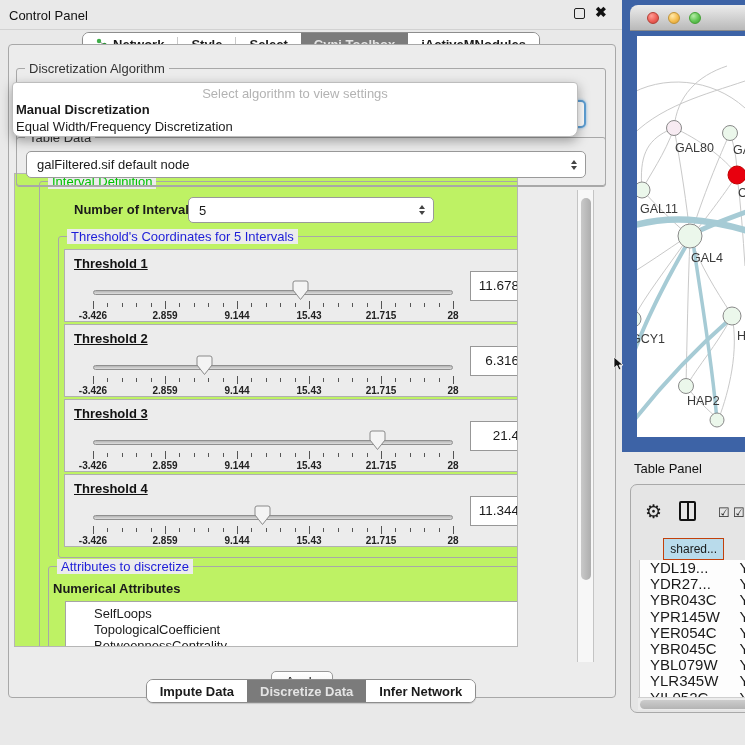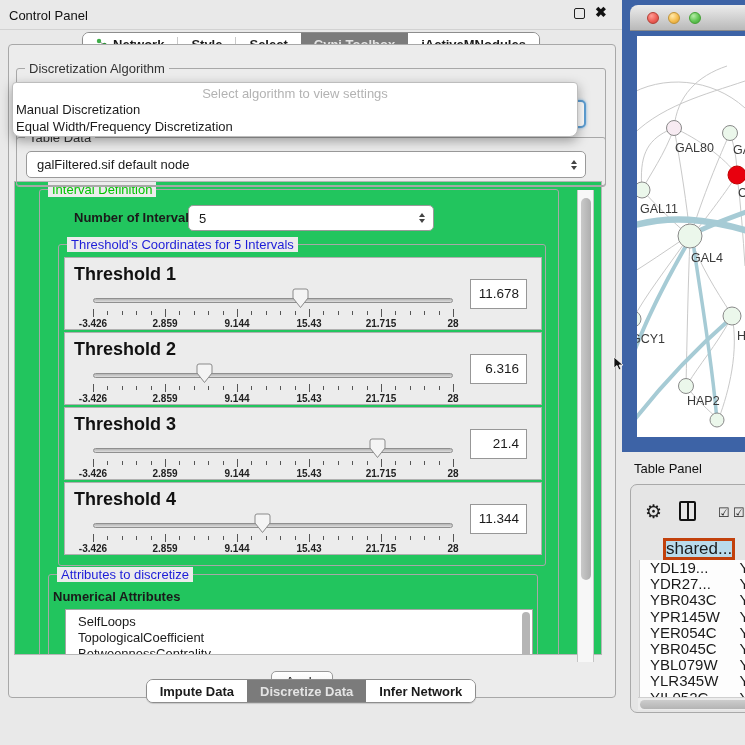"Manual Discretization" #algo-popup .opt.bold { font-weight: normal -> bold }
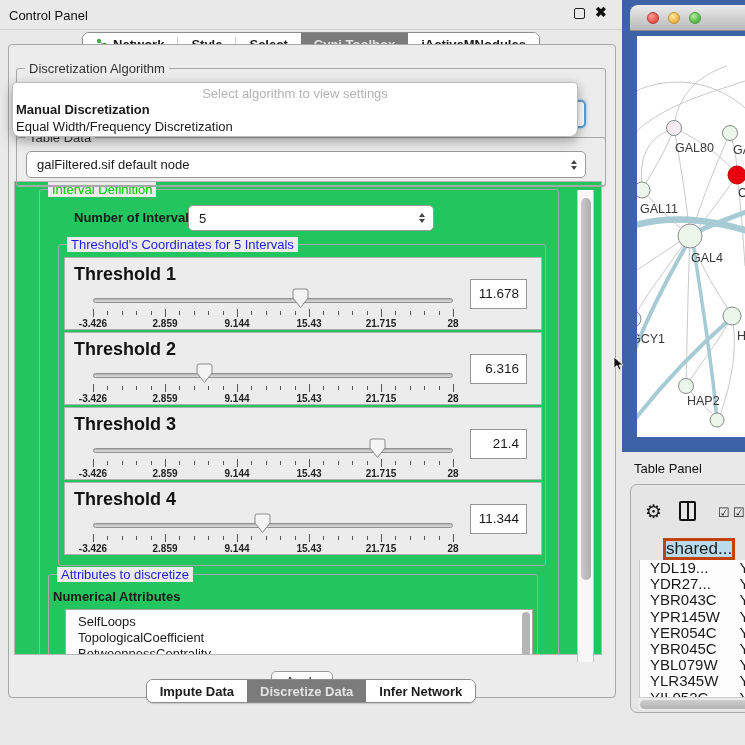"Interval Definition" #viewport { background: #22c55e -> #bef264; top: 181px -> 173px; width: 588px -> 504px }
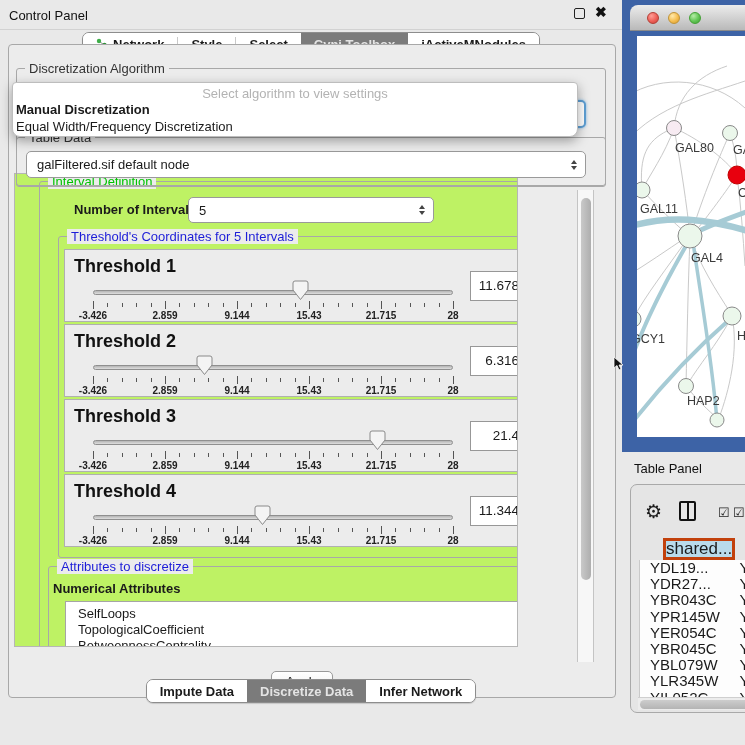"Threshold 1" .th-label { font-size: 18px -> 13px; text-decoration: none -> underline }
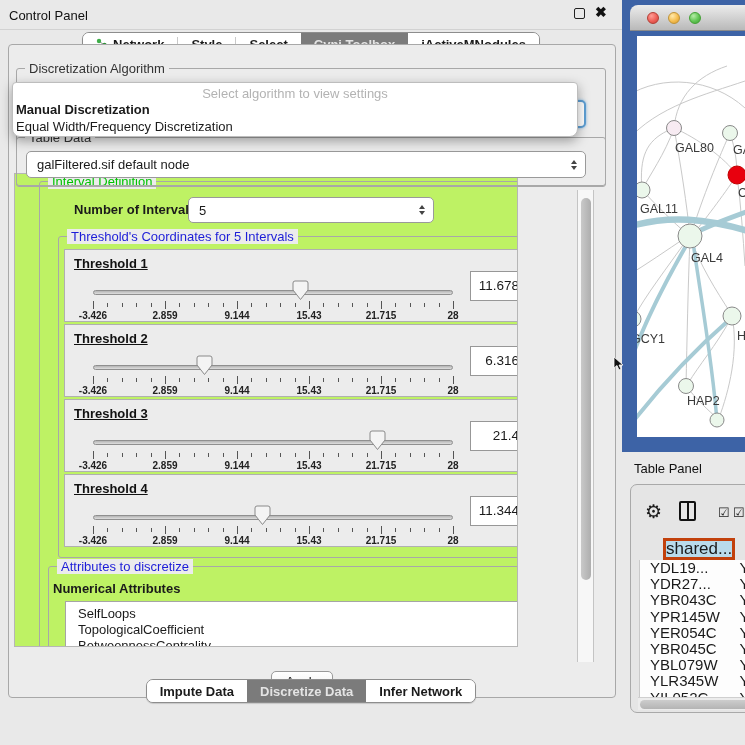"shared..." .hcell { border: 3px solid #c2410c -> 1px solid #c2410c; font-size: 17px -> 12px }
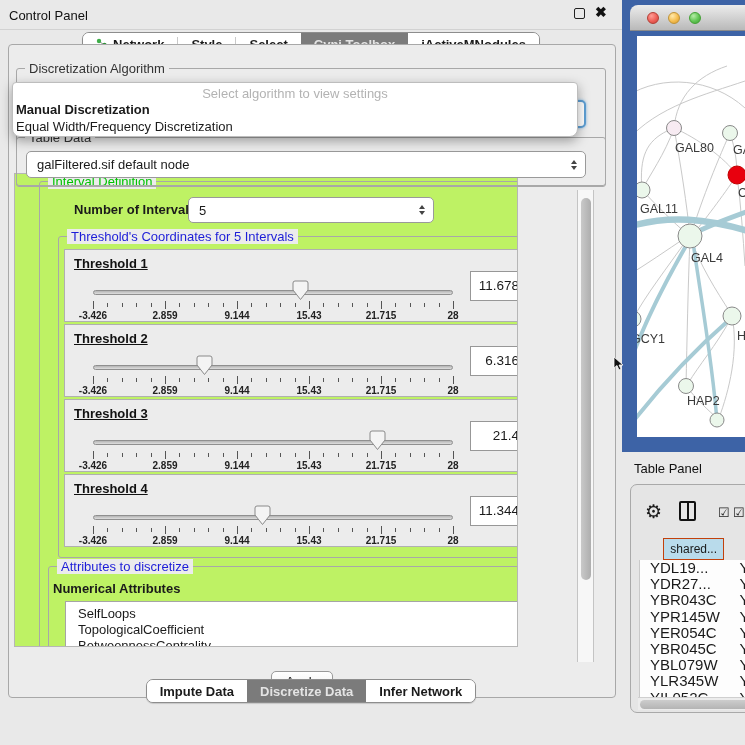"SelfLoops" #attr-list .item { padding-left: 12px -> 28px }
